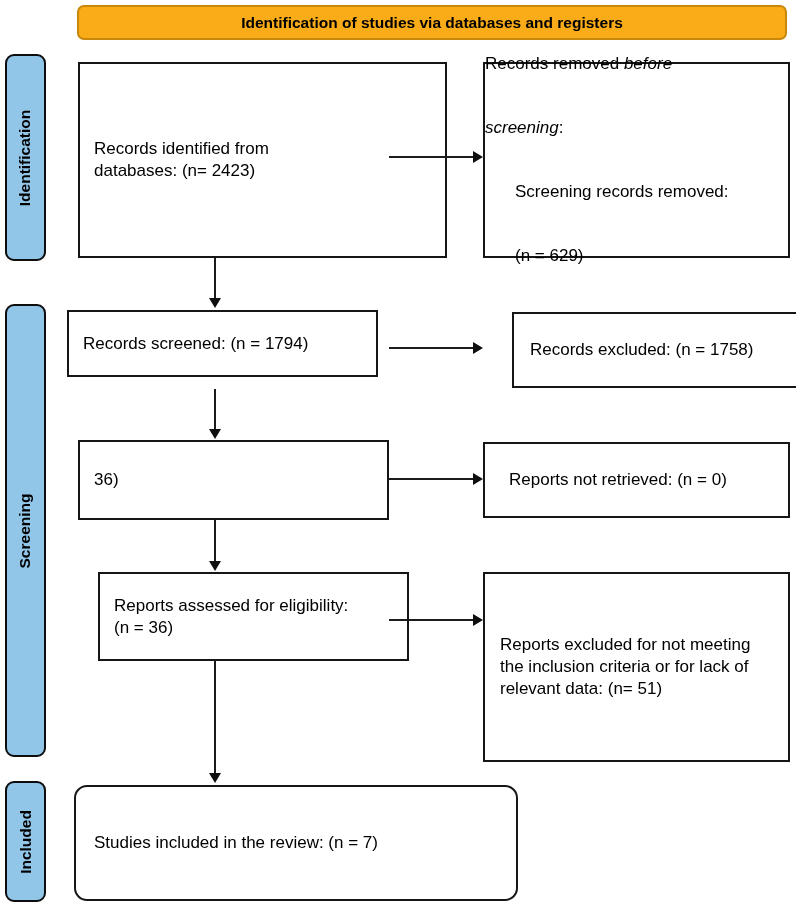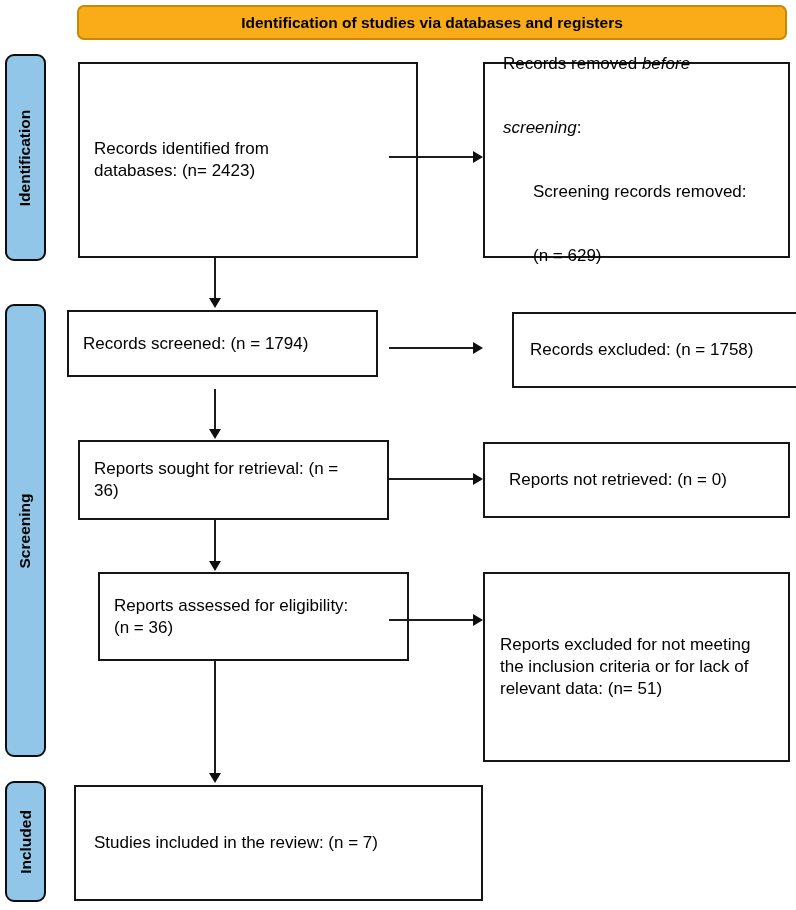"Records removed before" .box-r1 { padding-left: 18px -> 0 }
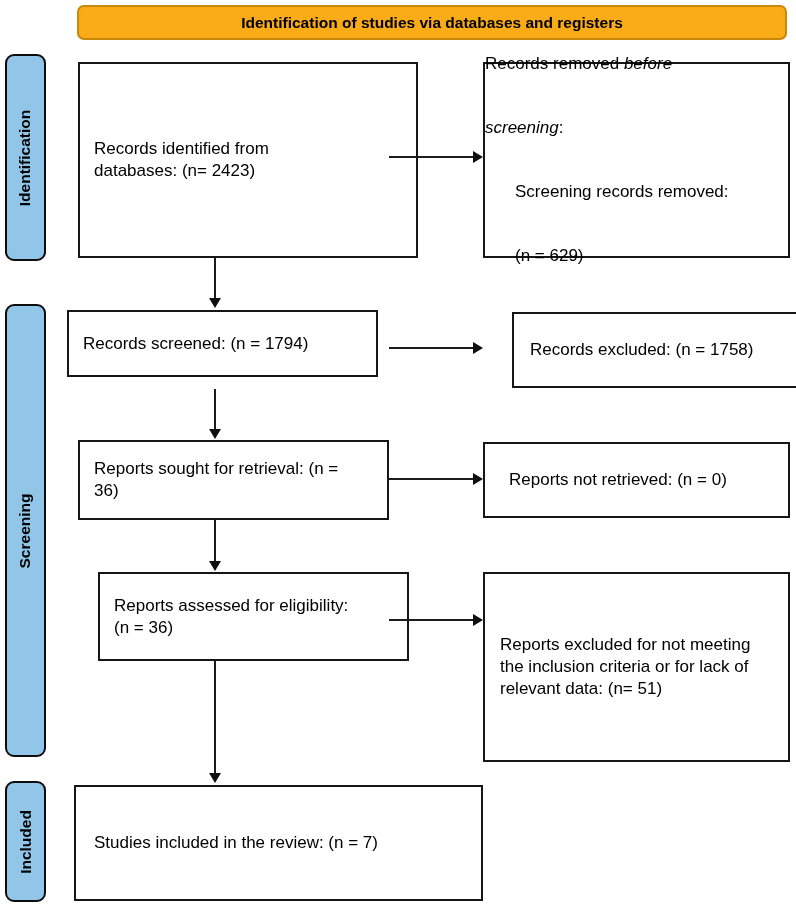"Records identified from" .box-l1 { width: 340px -> 369px }
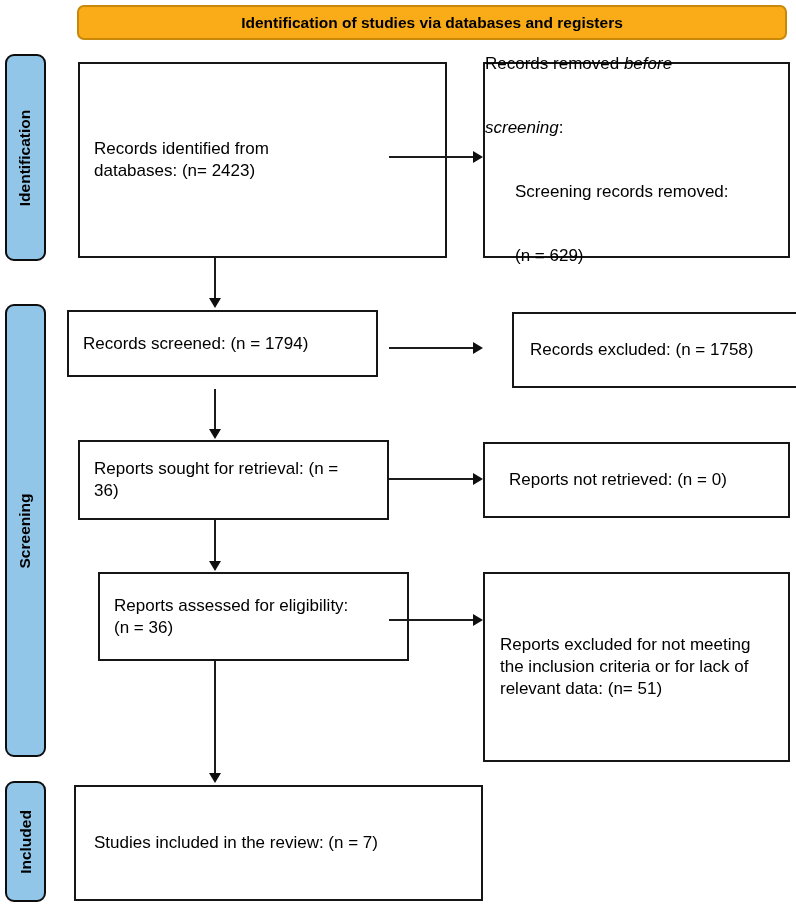"Reports sought for retrieval: (n" div.line { html: <div>Reports sought for retrieval: (n =</div> -> none }
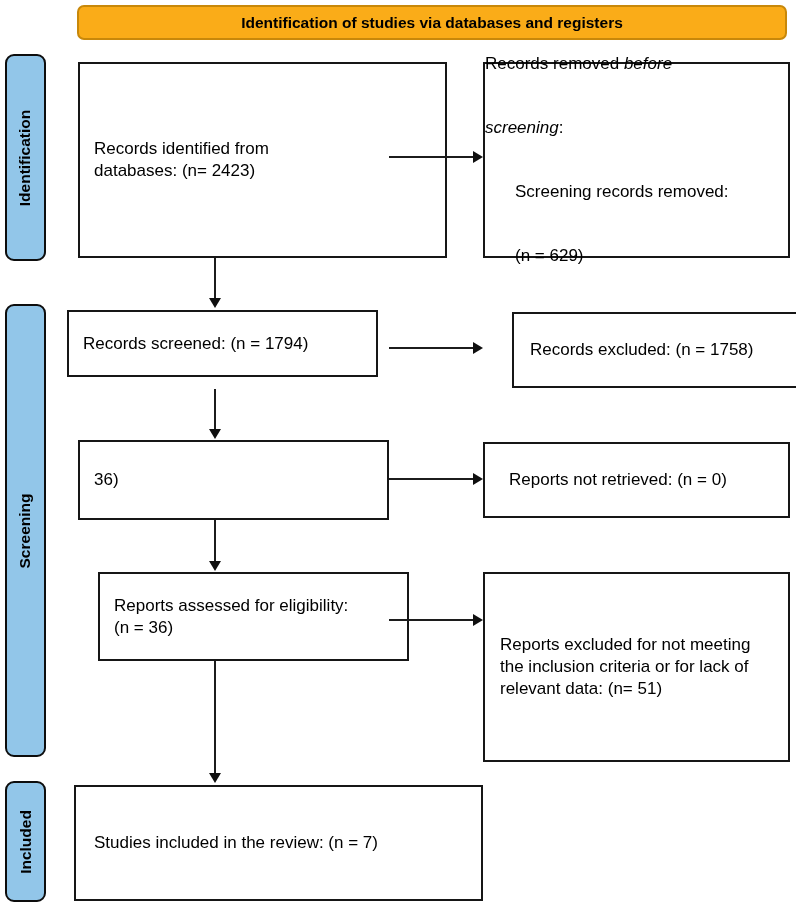"Studies included in the review:" .box-l5 { border-radius: none -> 13px; width: 409px -> 444px }
